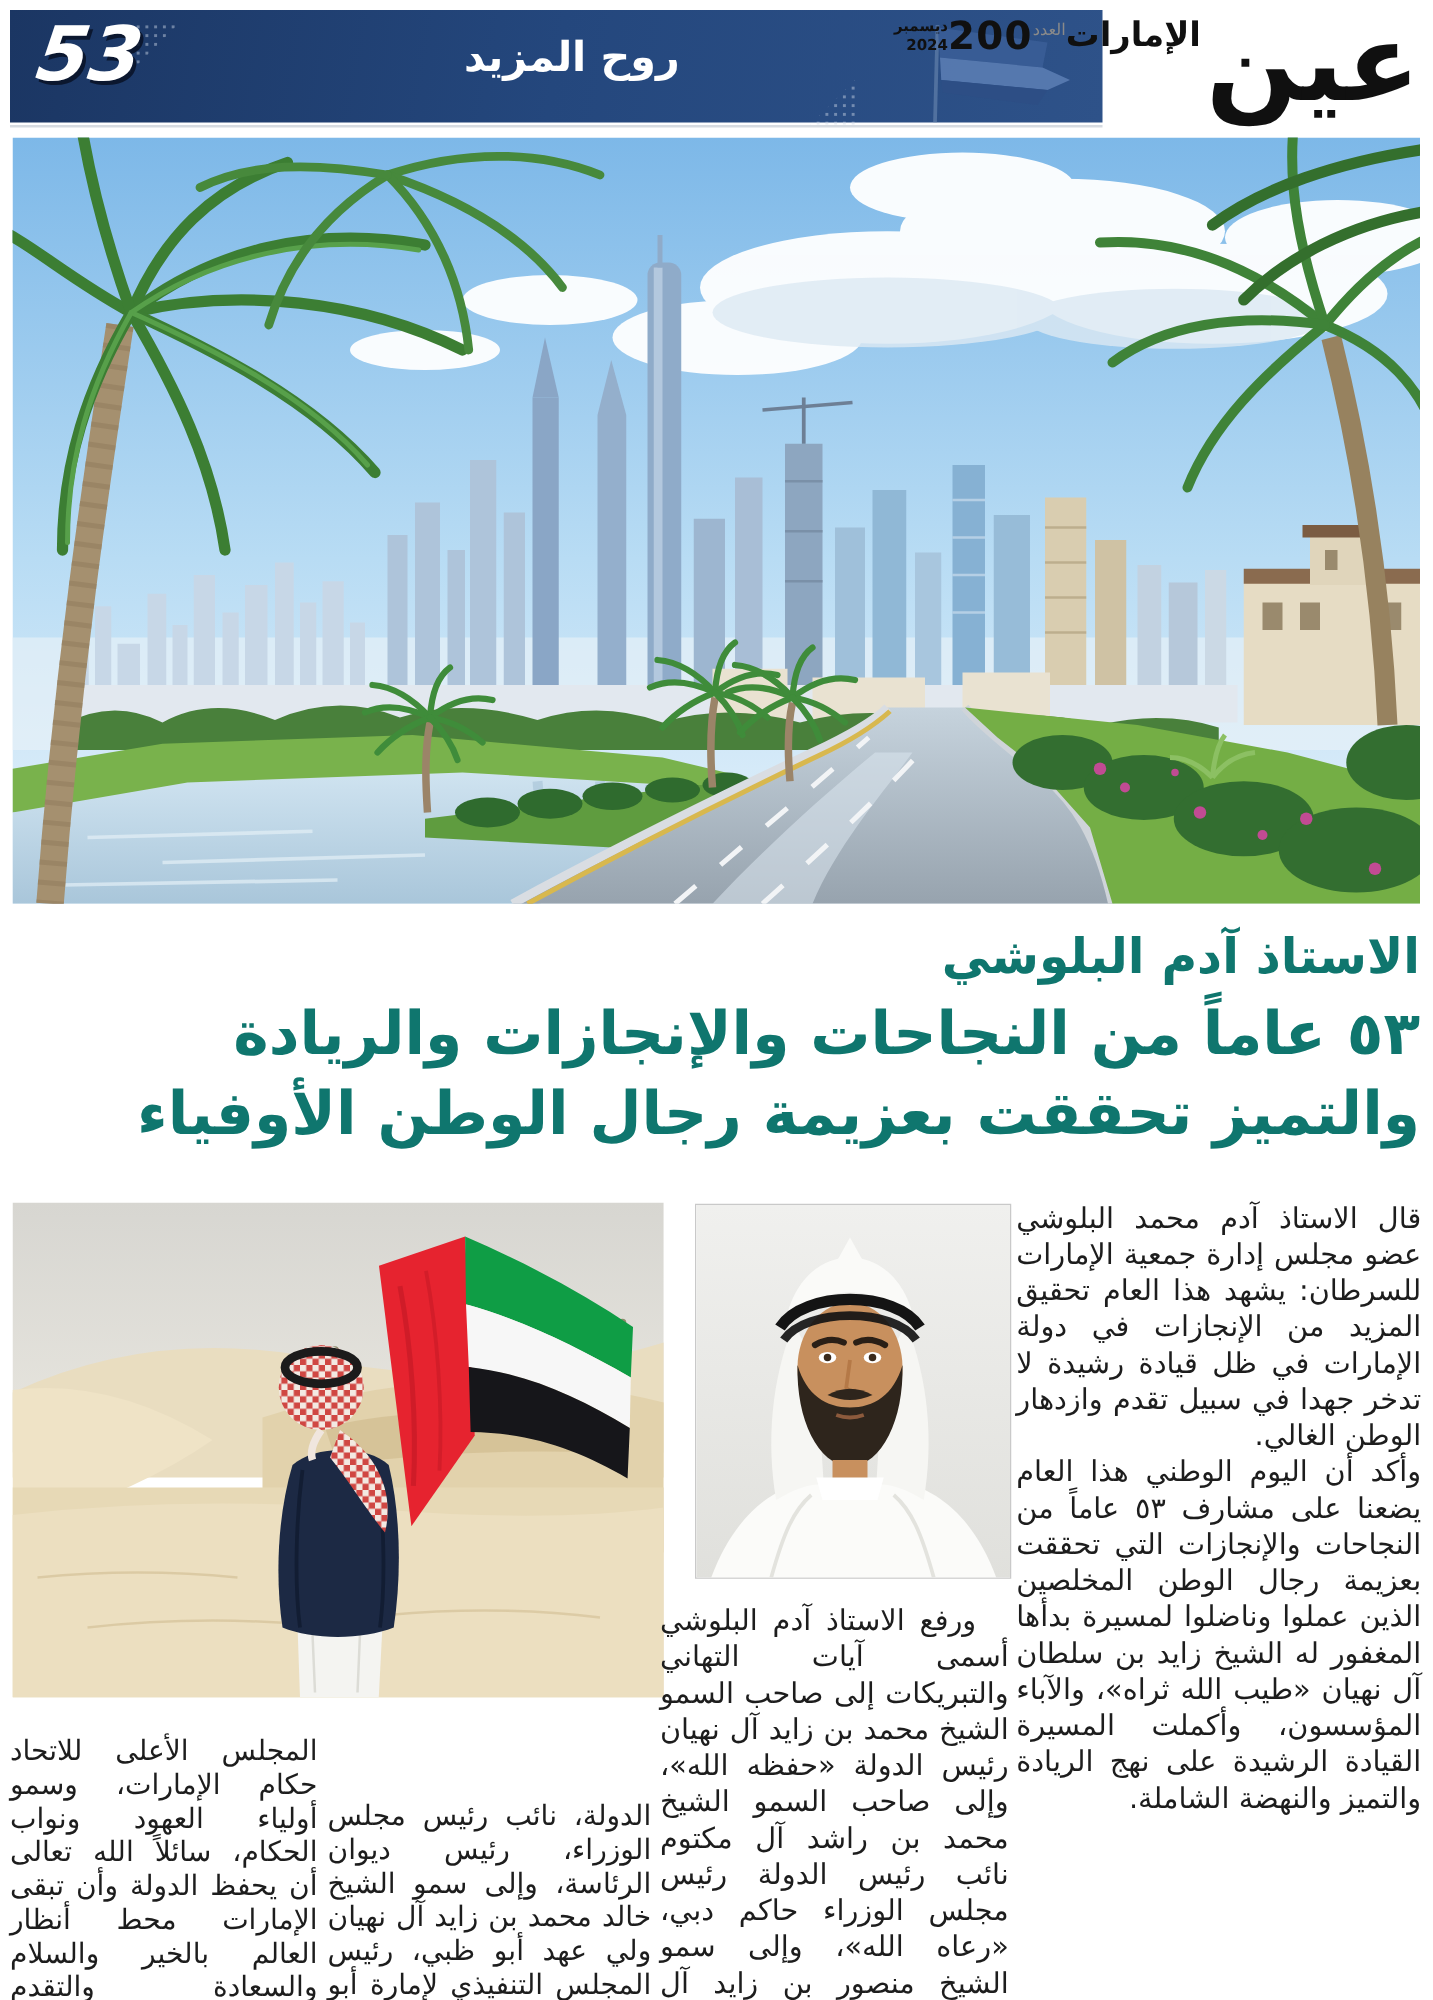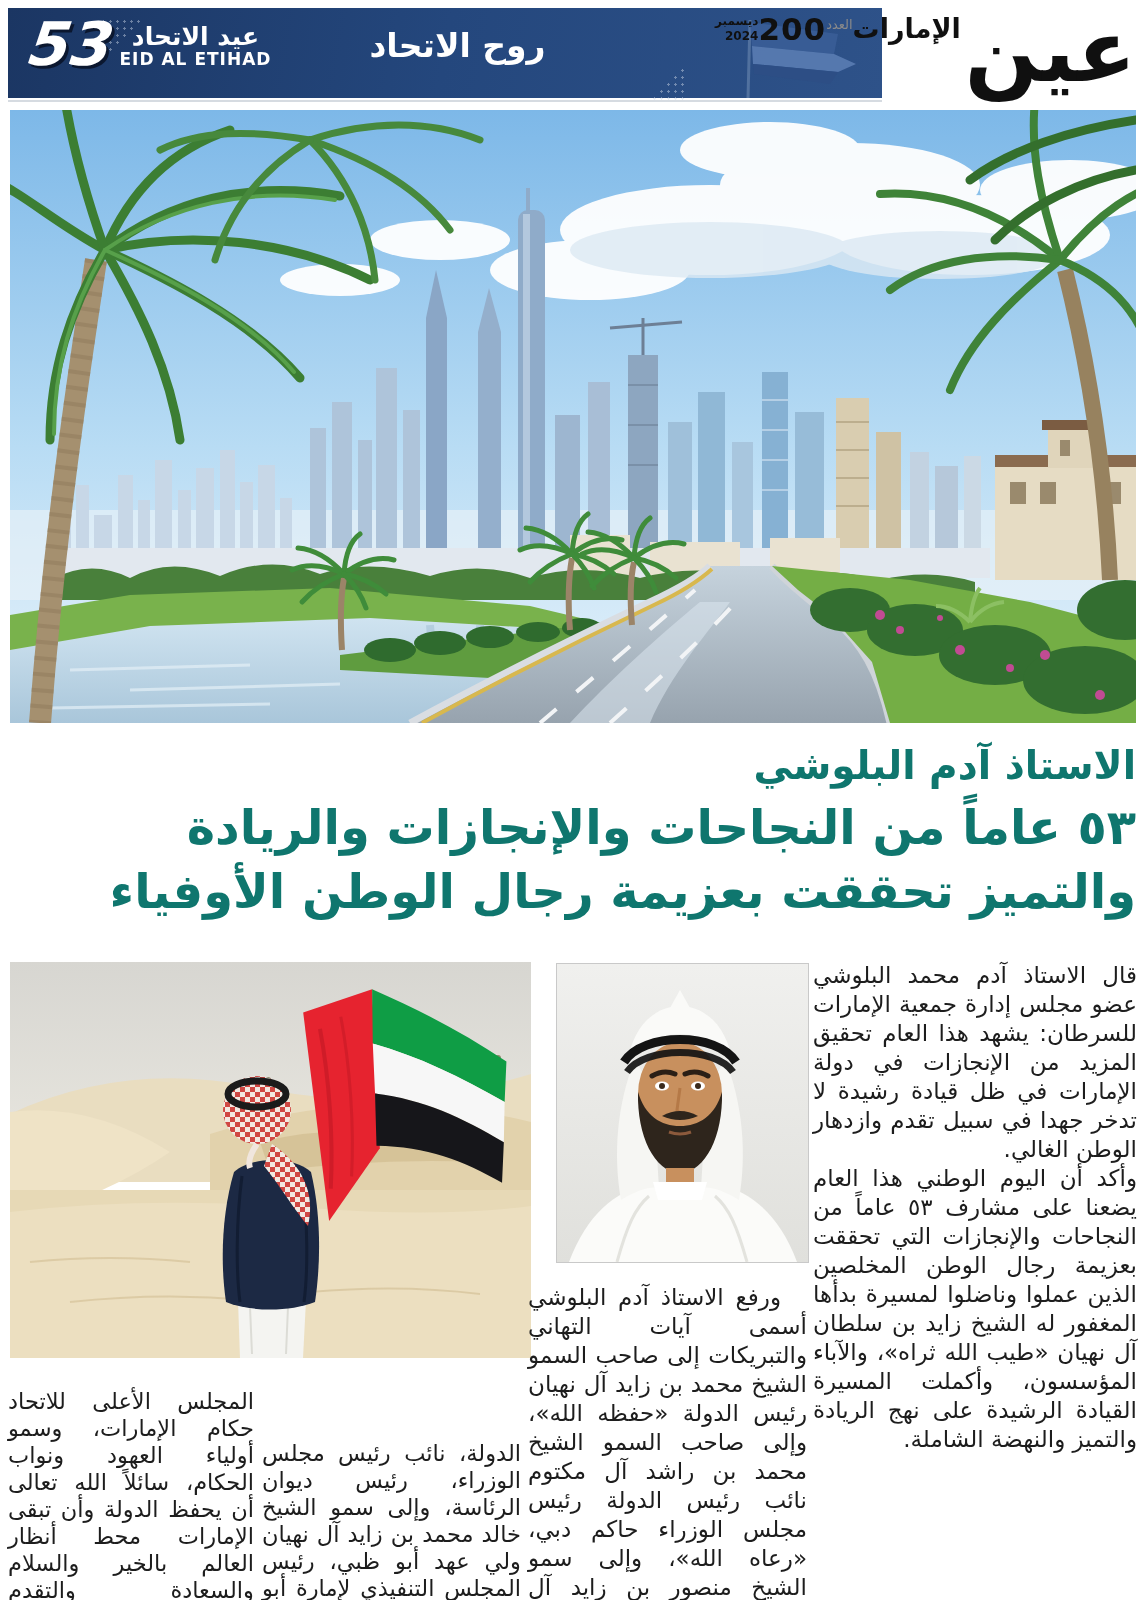"عيد الاتحاد" div.badge-text { html: <div> <div>عيد الاتحاد</div> <div>EID AL ETIHAD</div> </div> -> none }
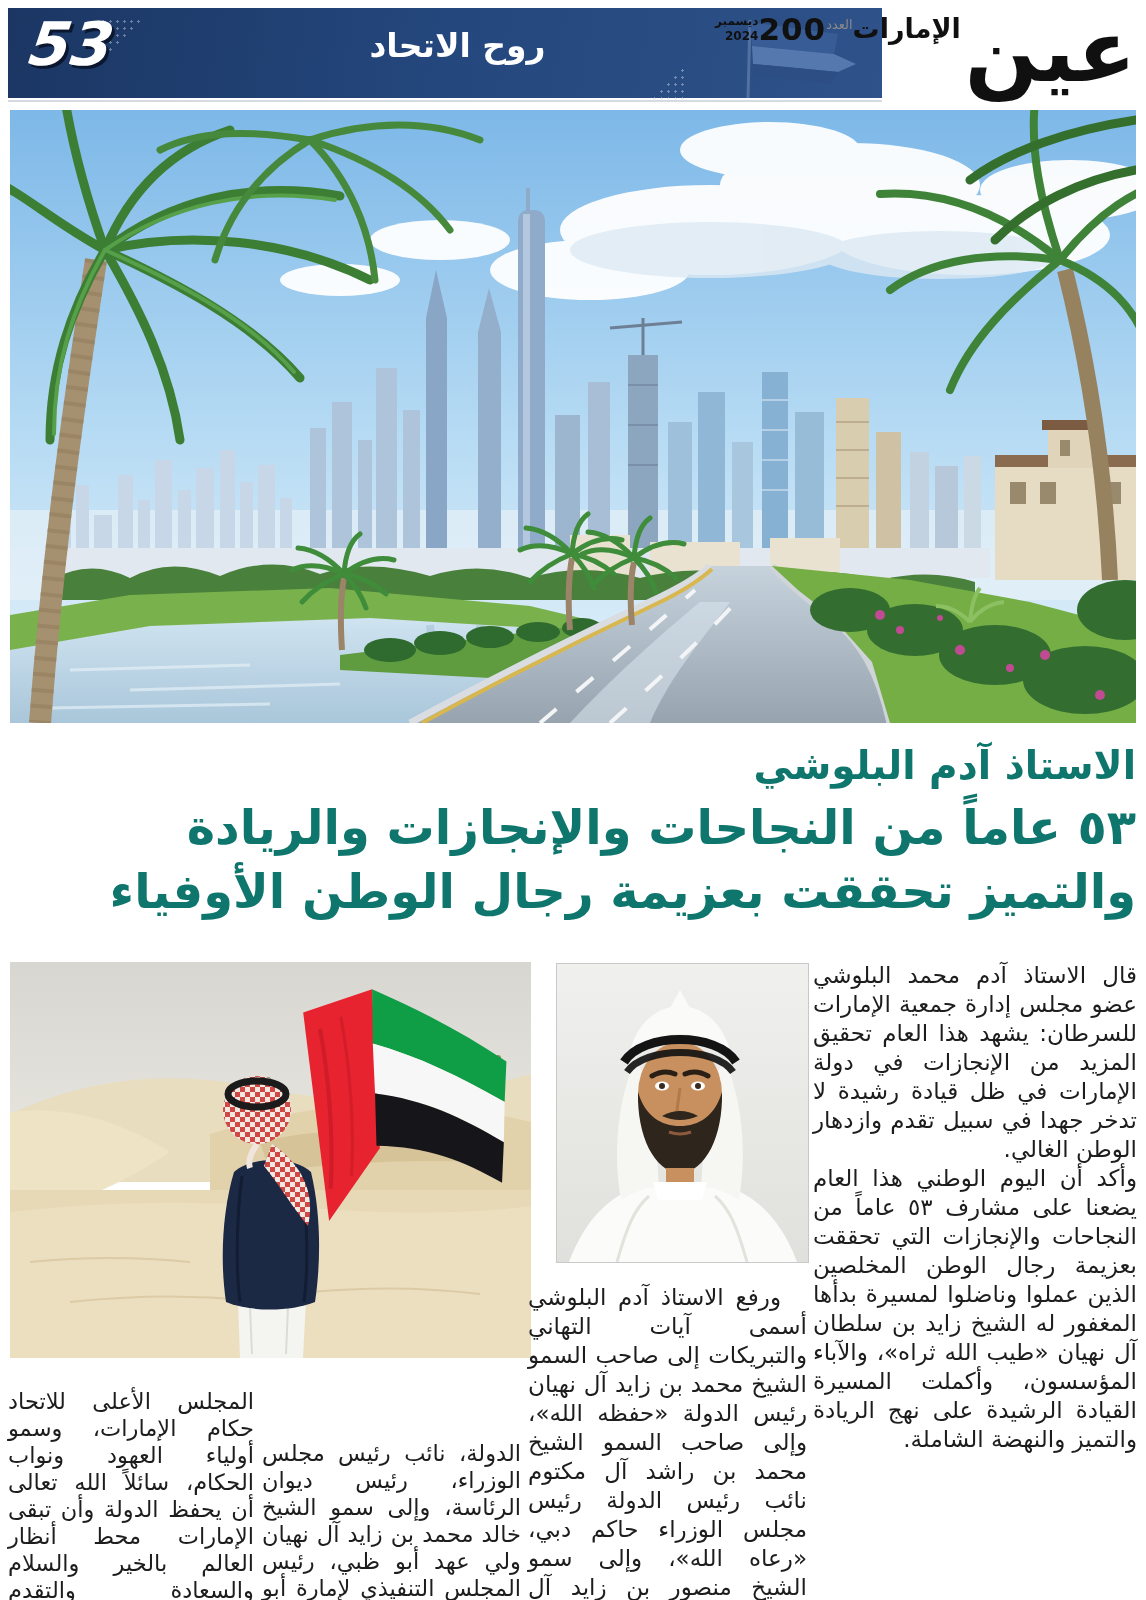"روح الاتحاد" div.calligraphy { text: الاتحاد -> المزيد }
